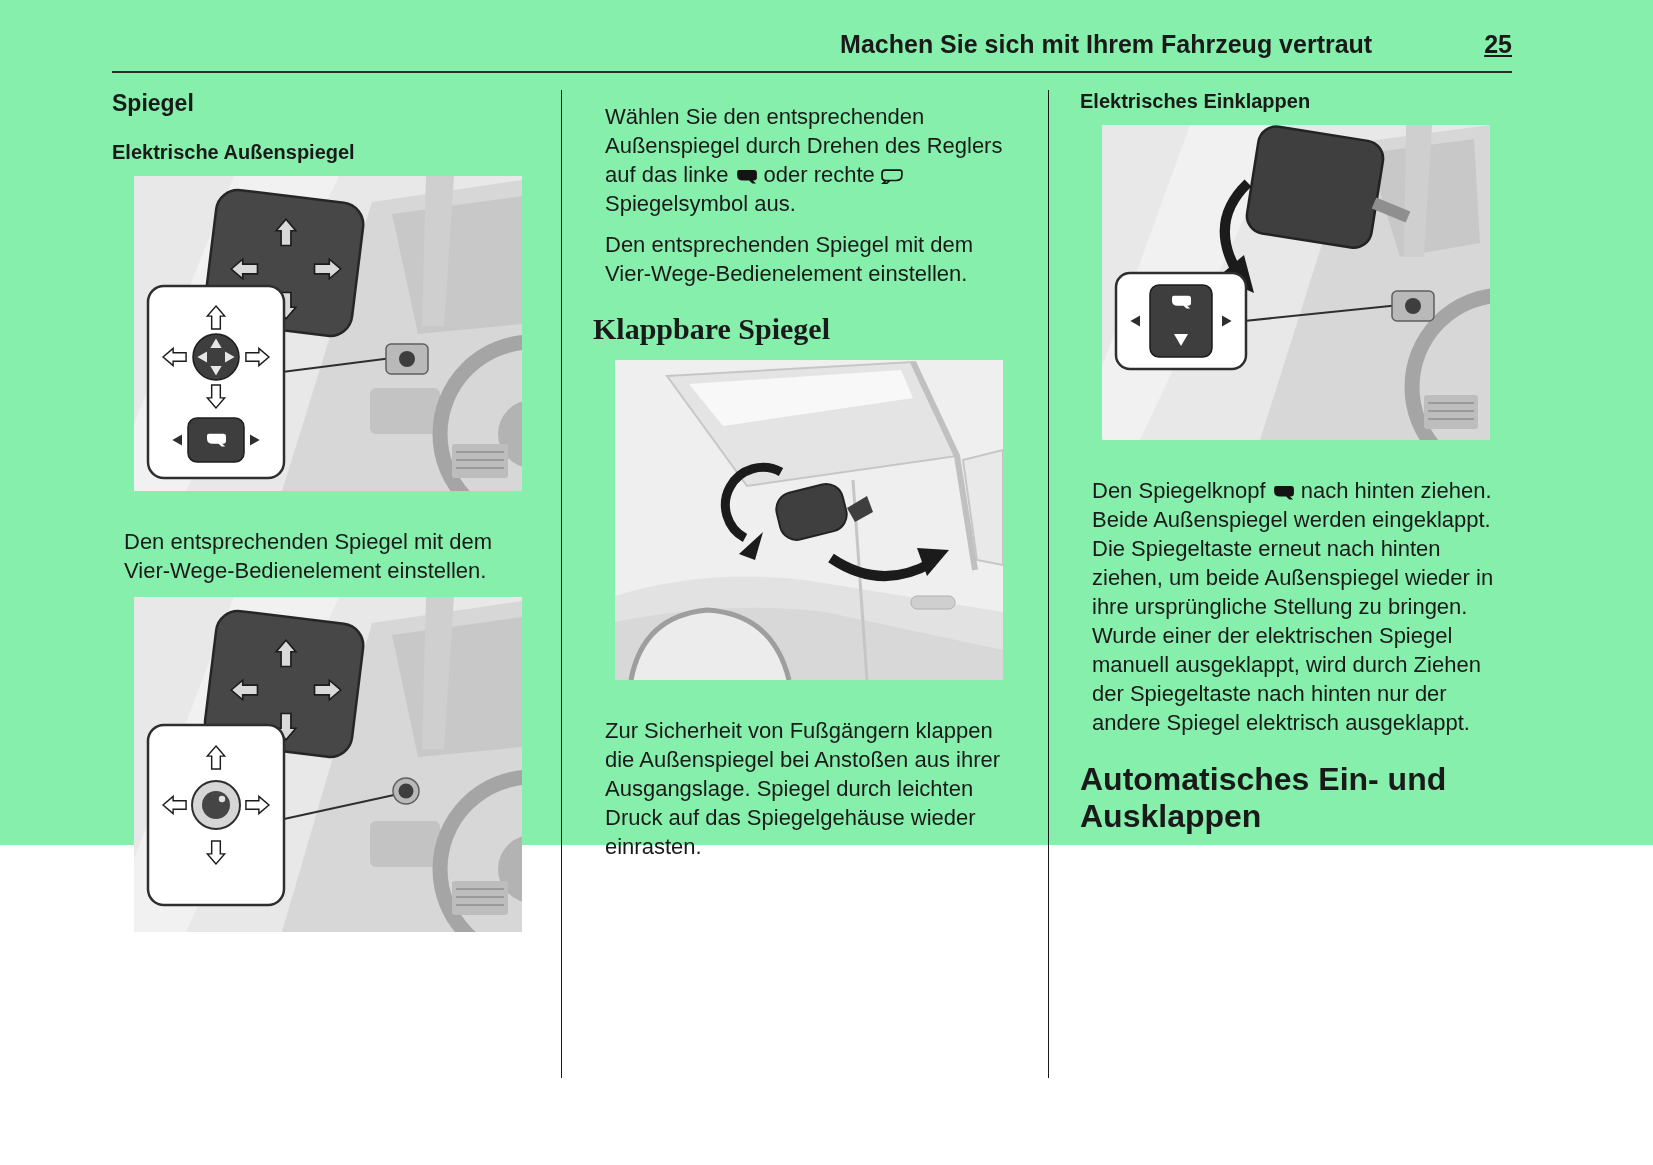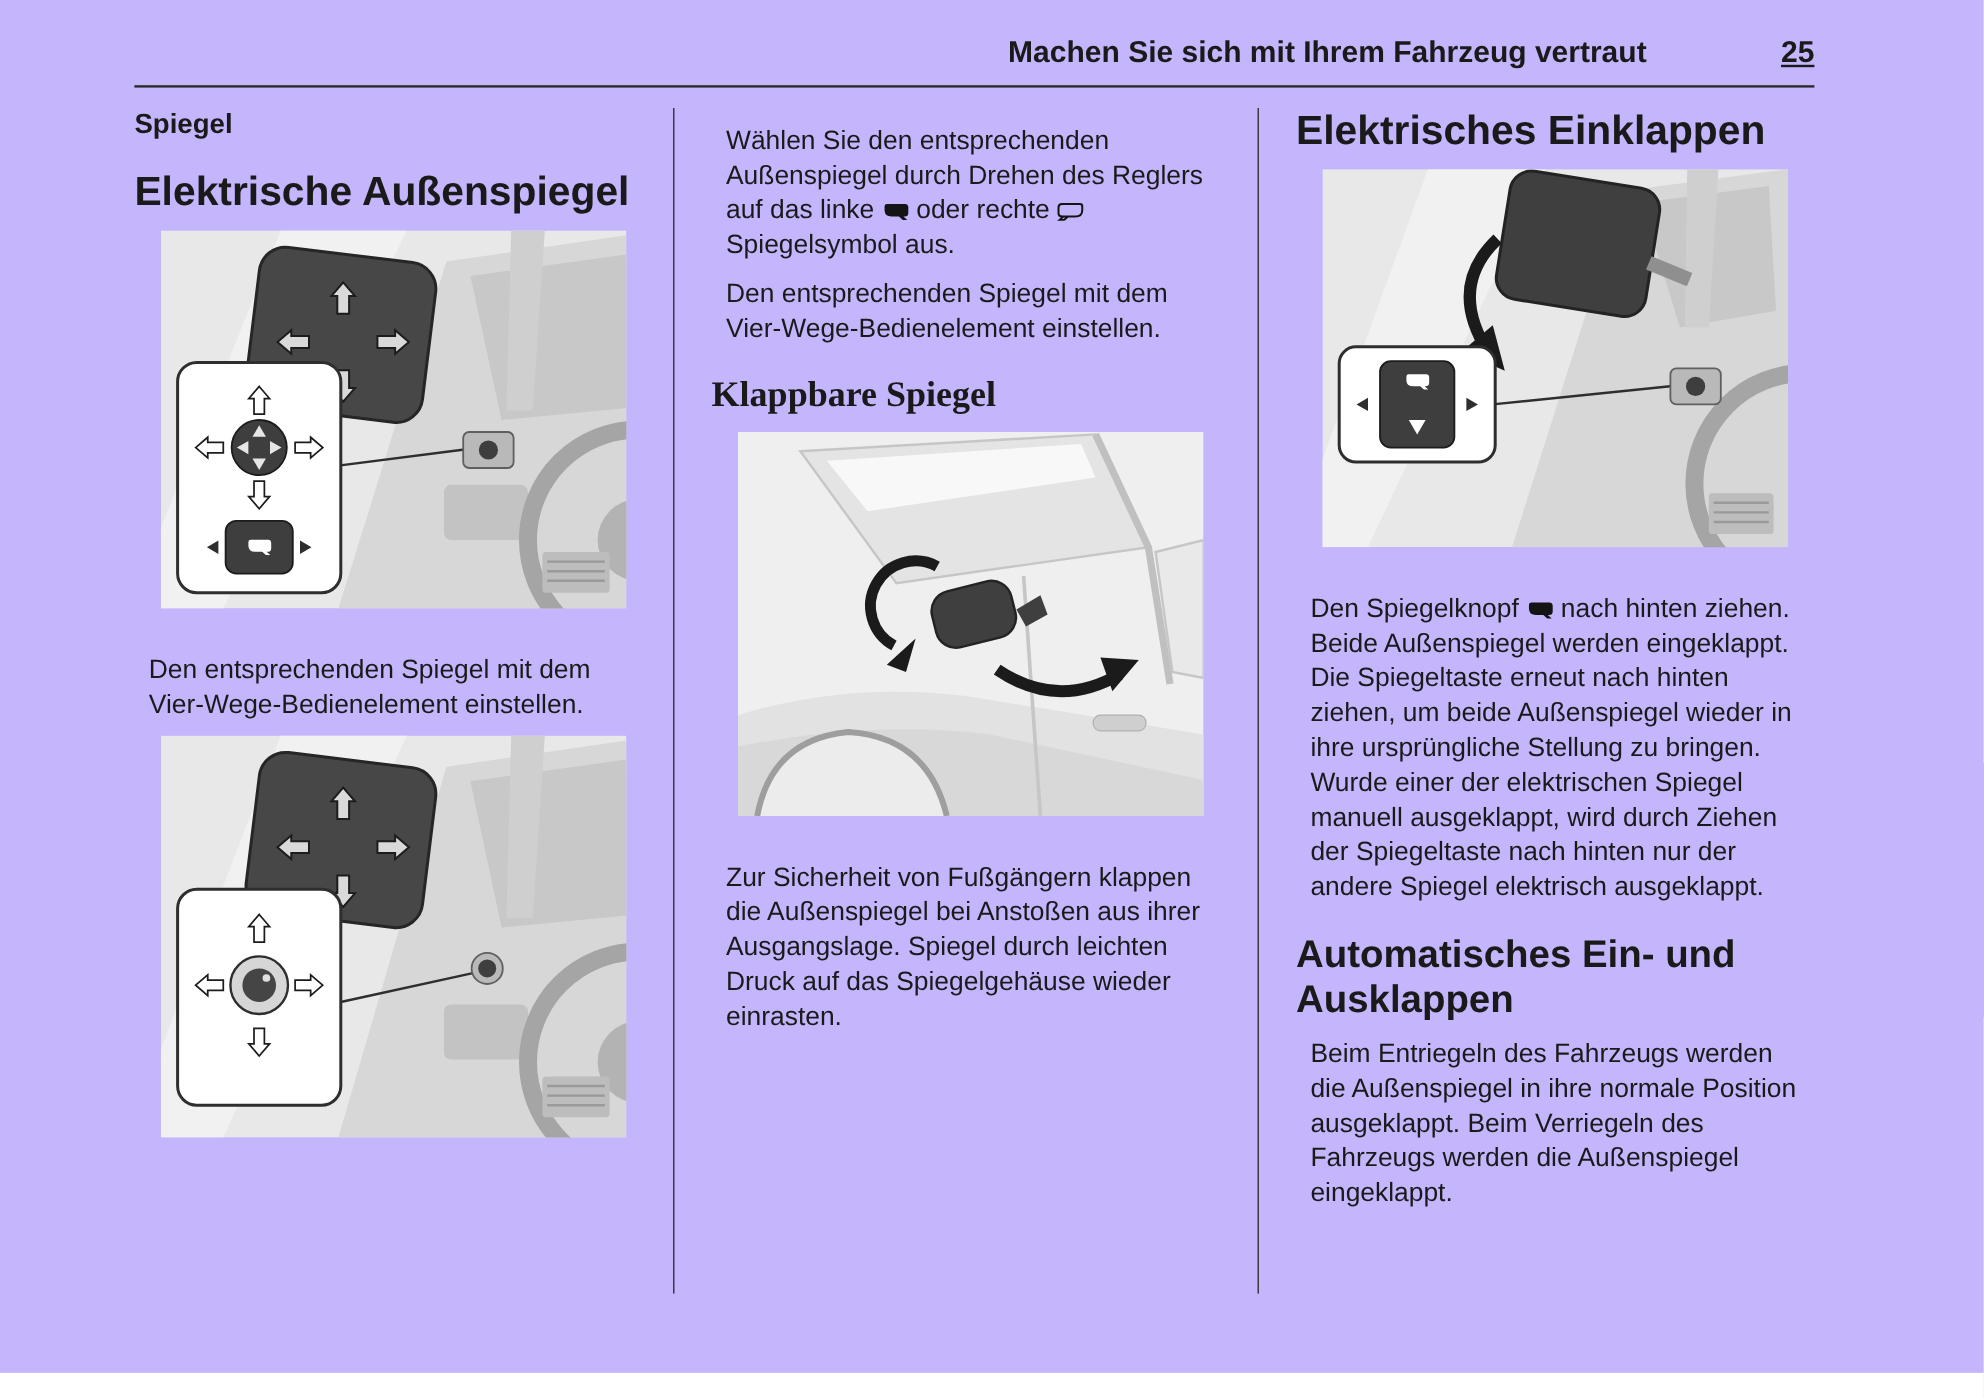"Machen Sie sich mit Ihrem" .page { background: #c4b5fd -> #86efac; height: 1144px -> 845px }
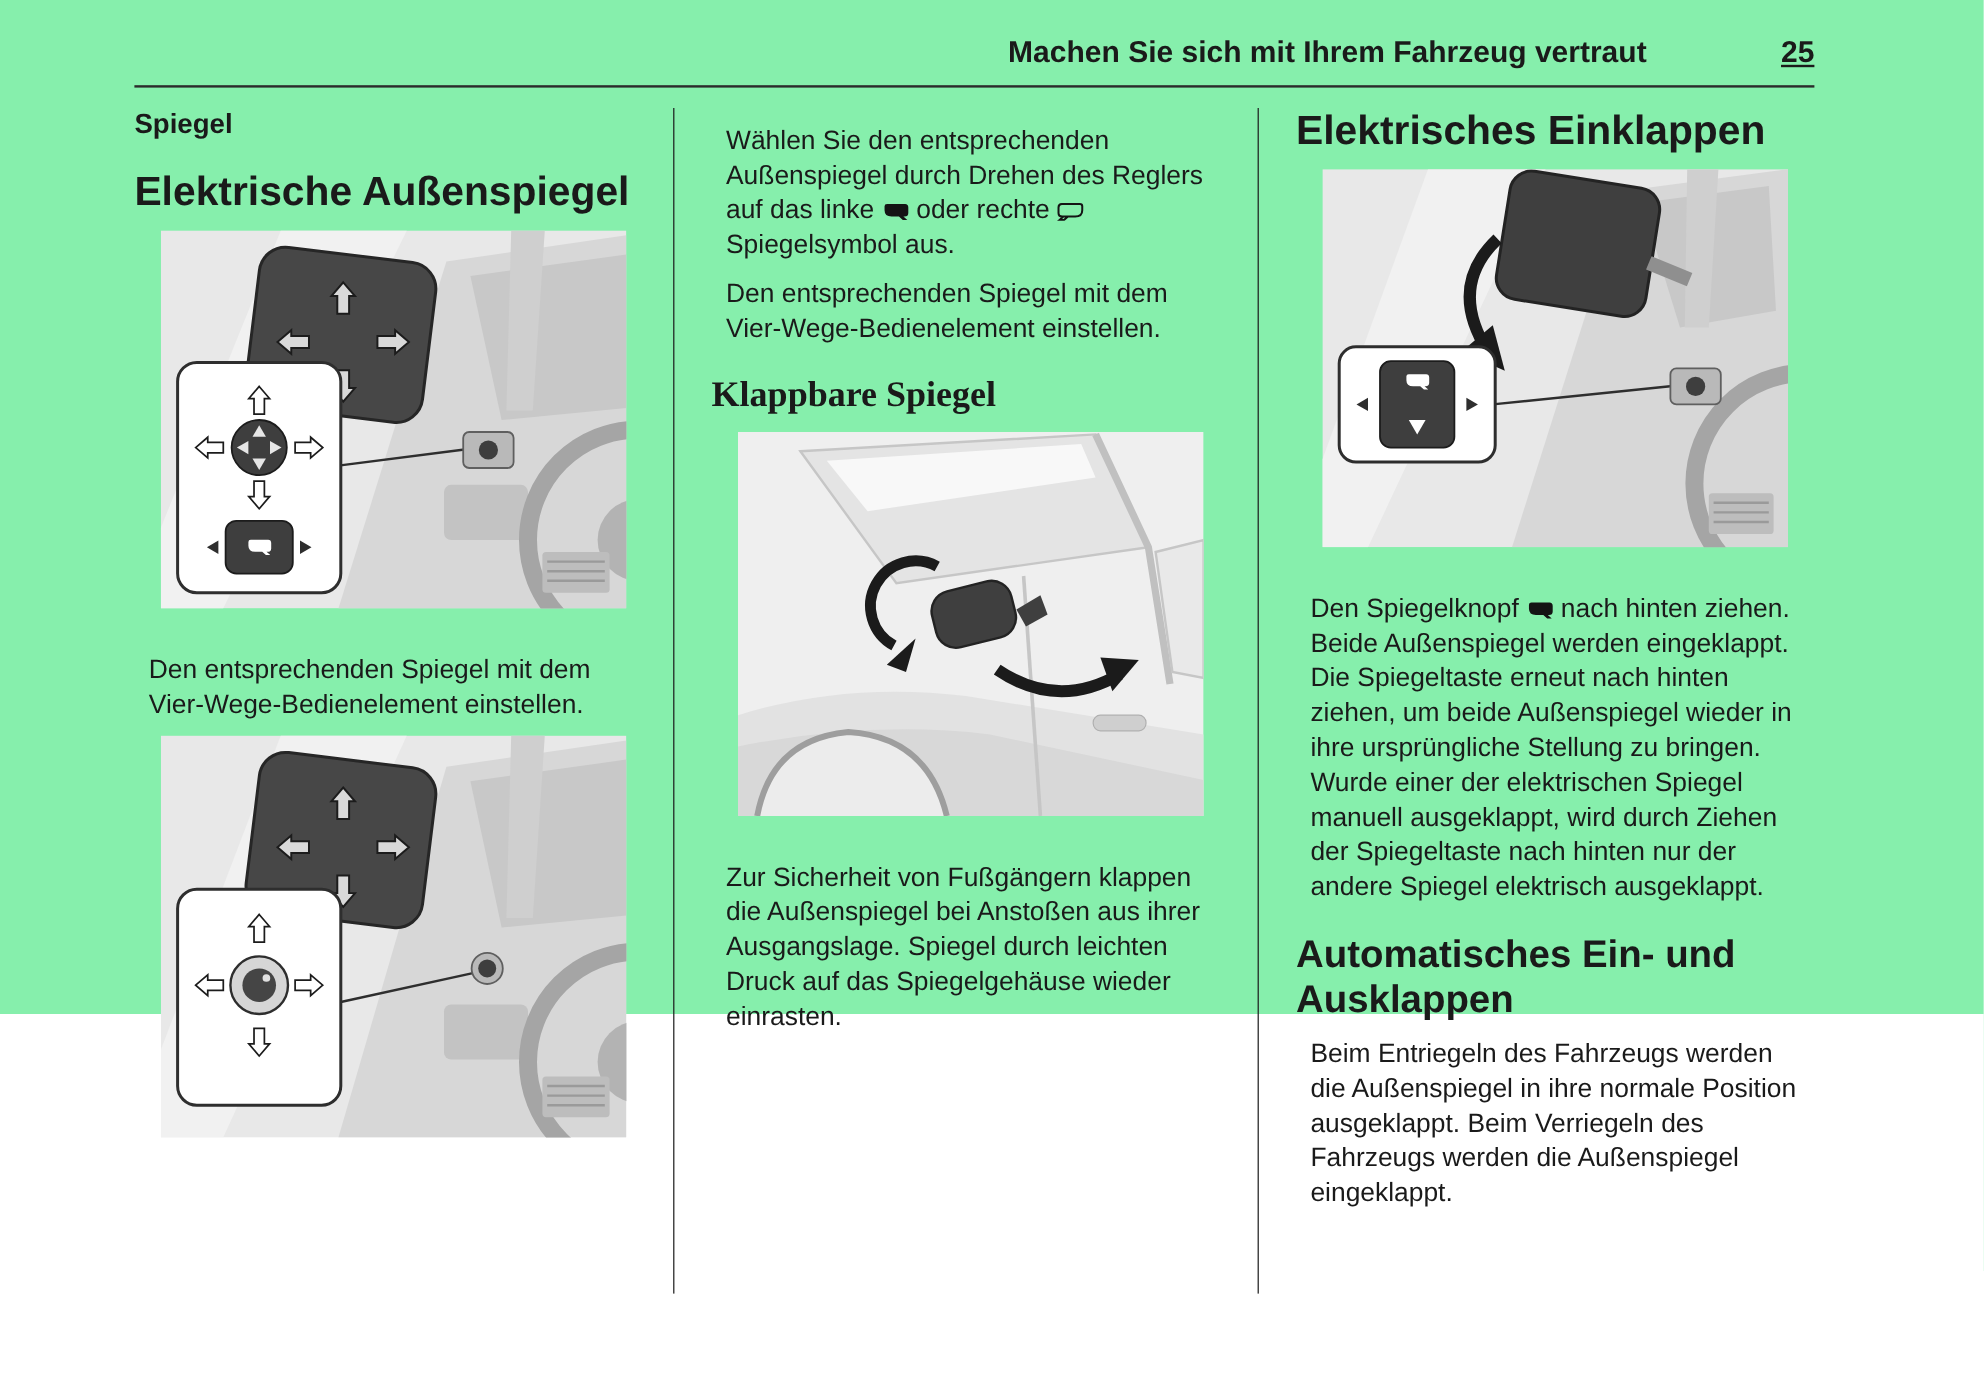"Elektrisches Einklappen" h2.sub-title { font-size: 34px -> 20px }
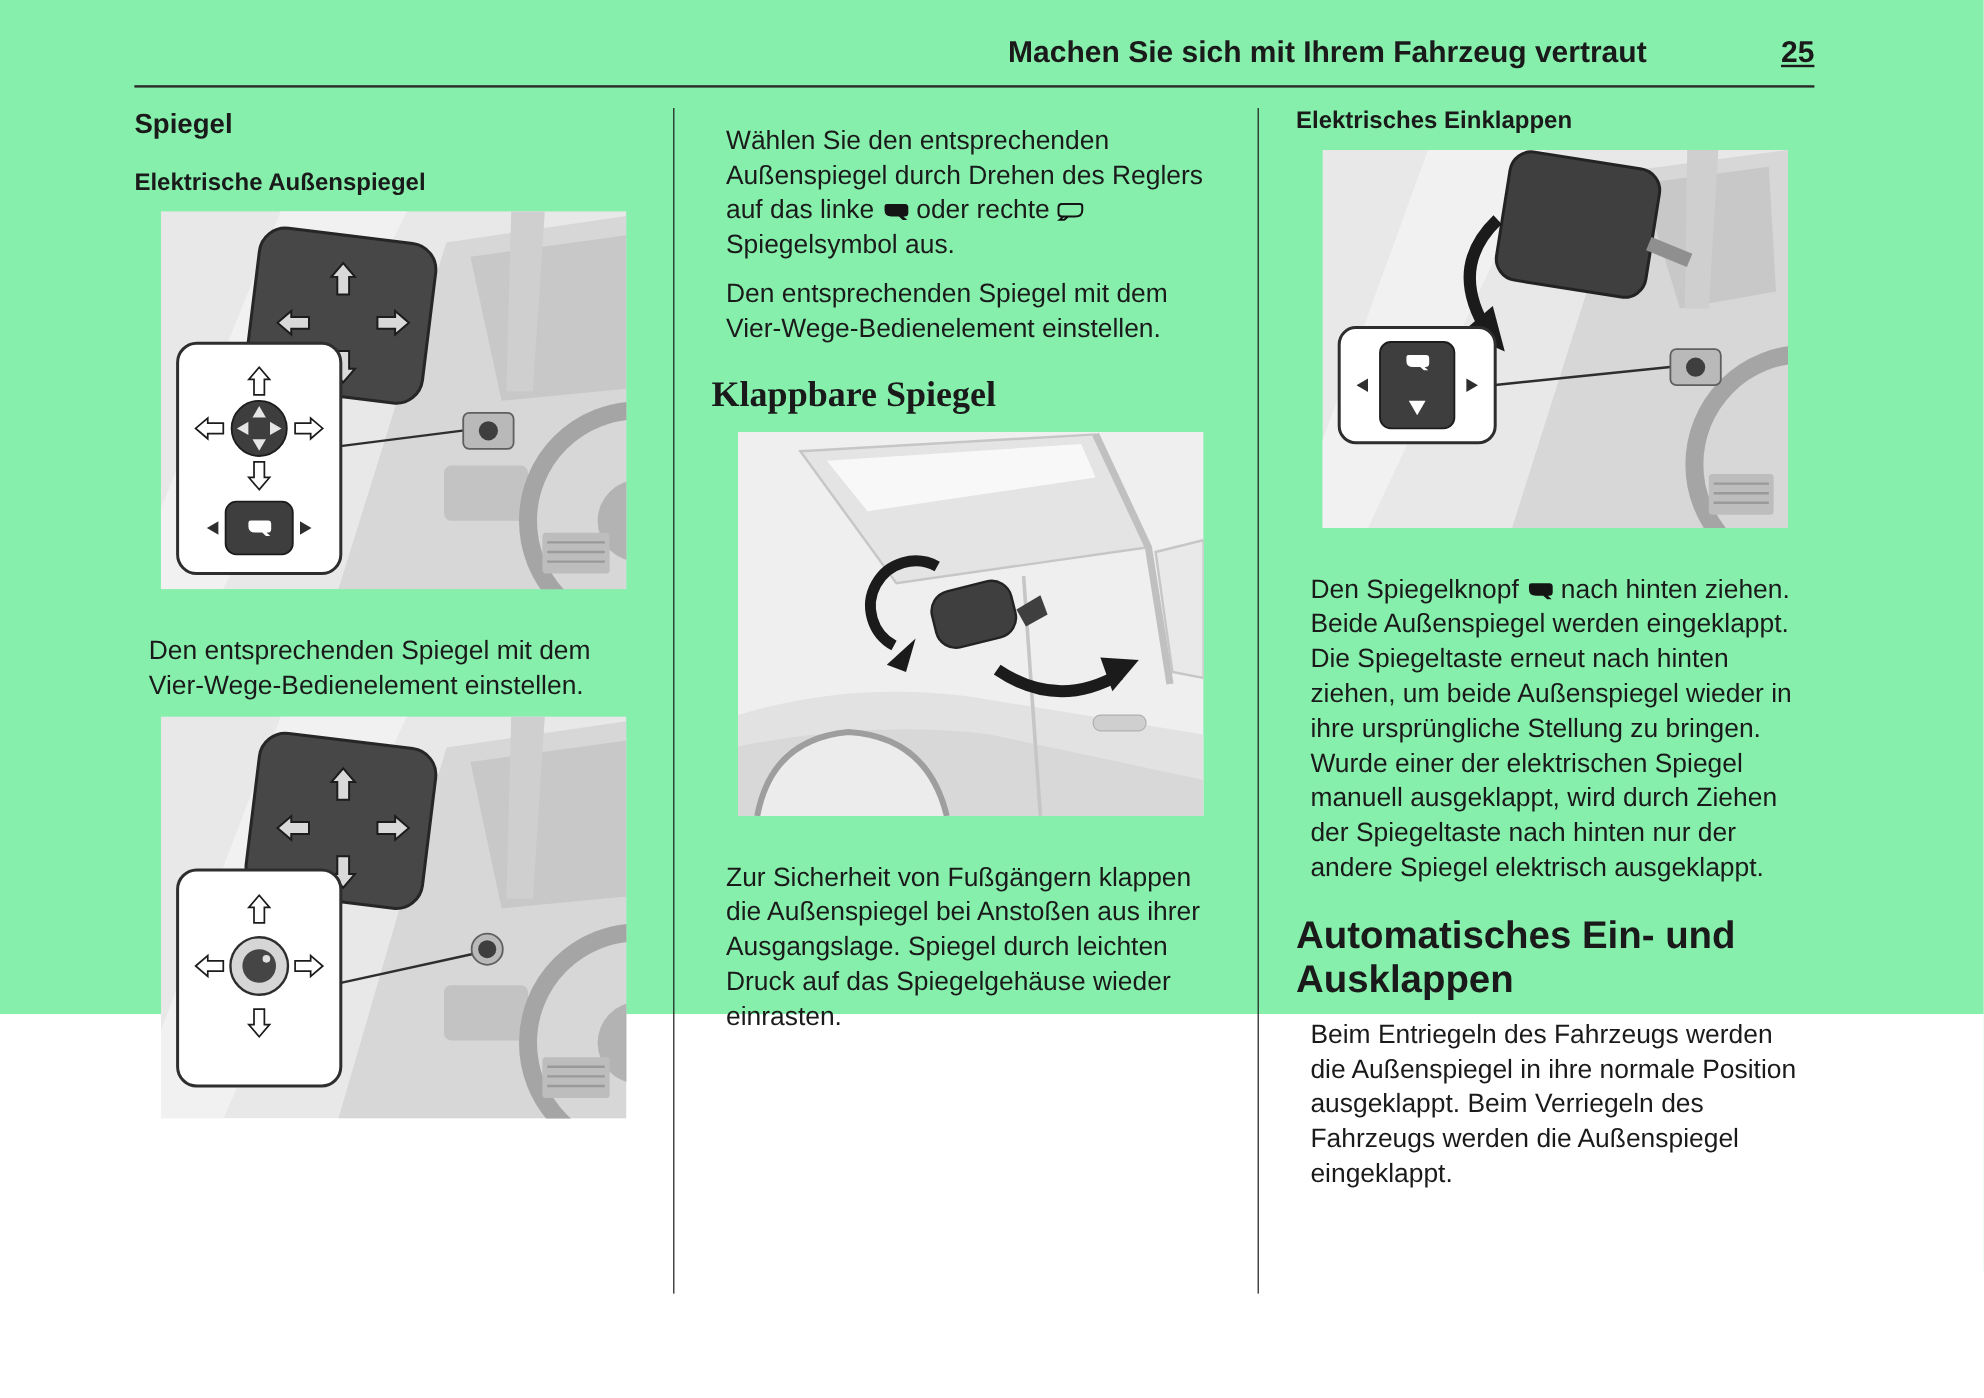"Beim Entriegeln des Fahrzeugs werden" p.body-text { html: <p>Beim Entriegeln des Fahrzeugs werden die Außenspiegel in ihre normale Position ausgeklappt. Beim Verriegeln des Fahrzeugs werden die Außenspiegel eingeklappt.</p> -> none }
